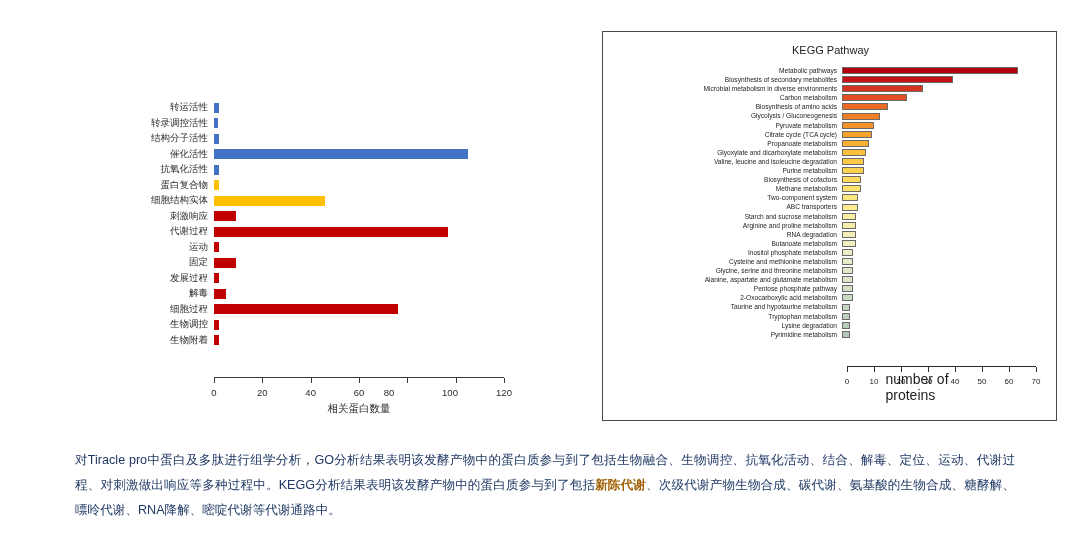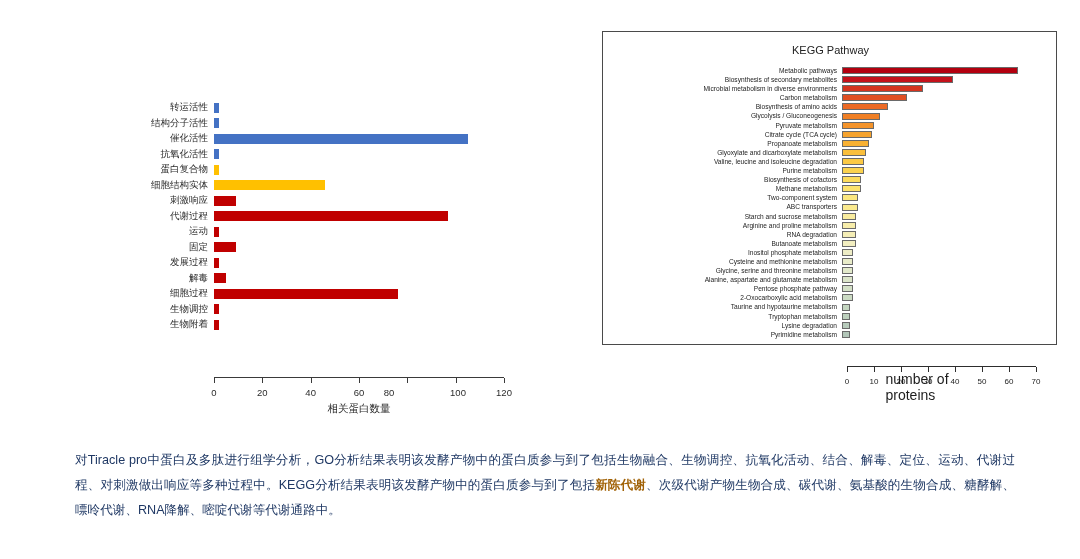"KEGG Pathway" .kegg-panel { height: 314px -> 390px }
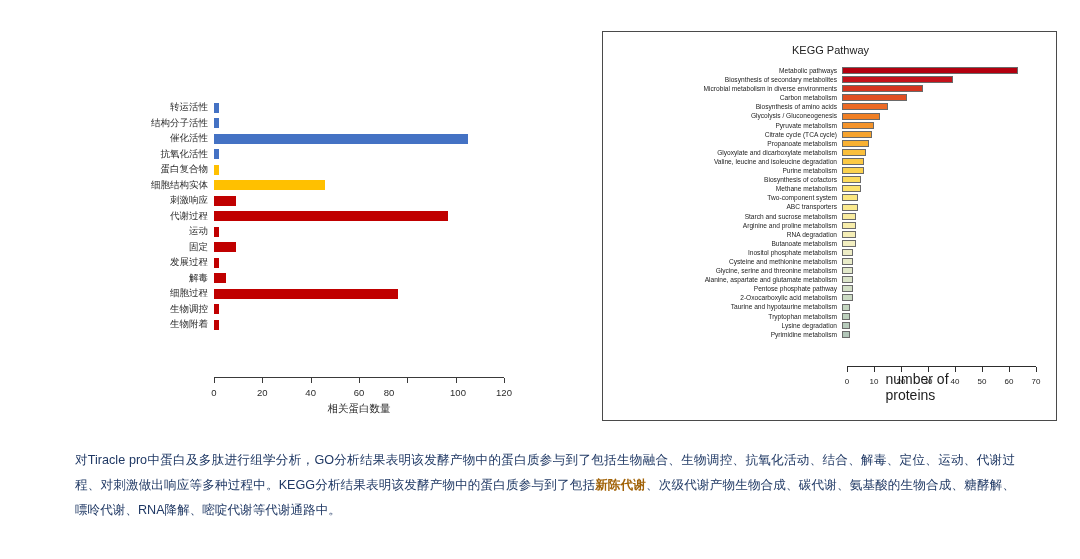"转录调控活性" div.go-row { html: none -> <div> <div>转录调控活性</div> <div> <div></div> </div> </div> }
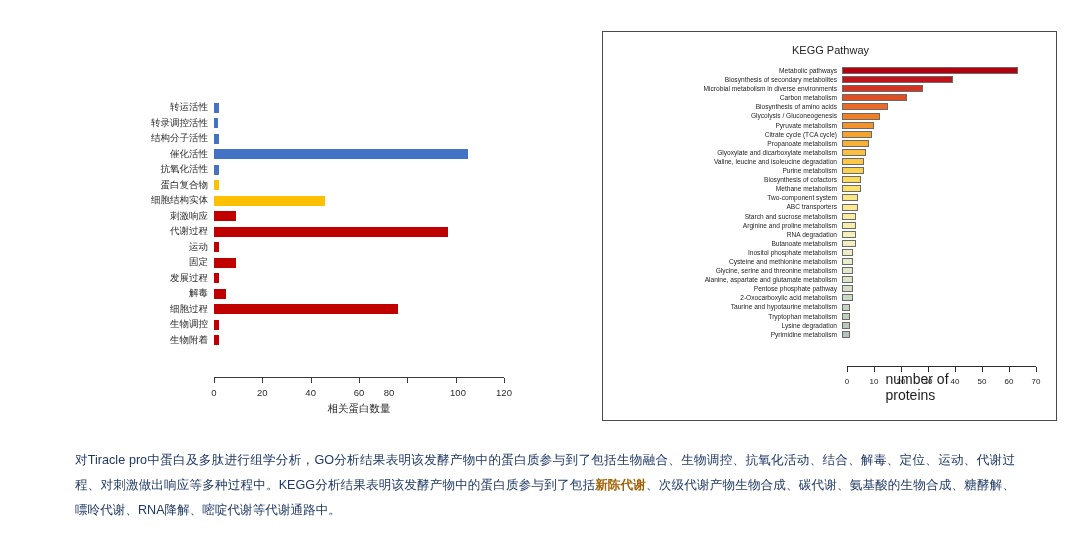"100" div.go-ticklabel { left: 244px -> 236px }
